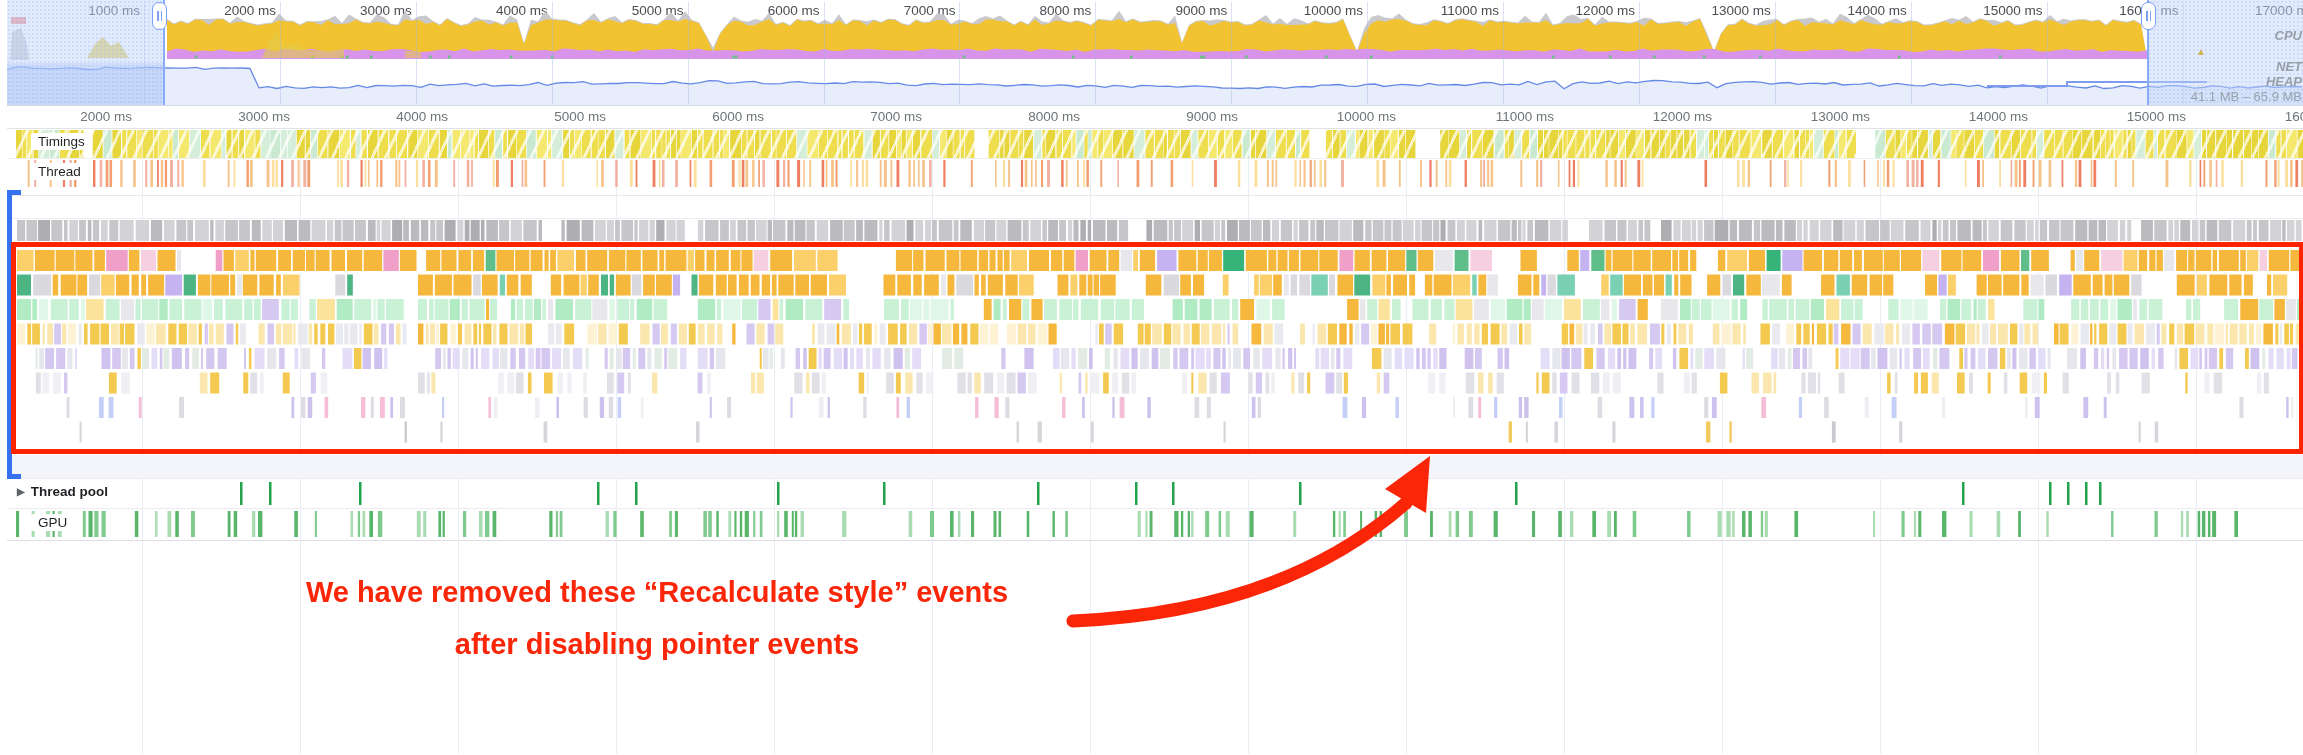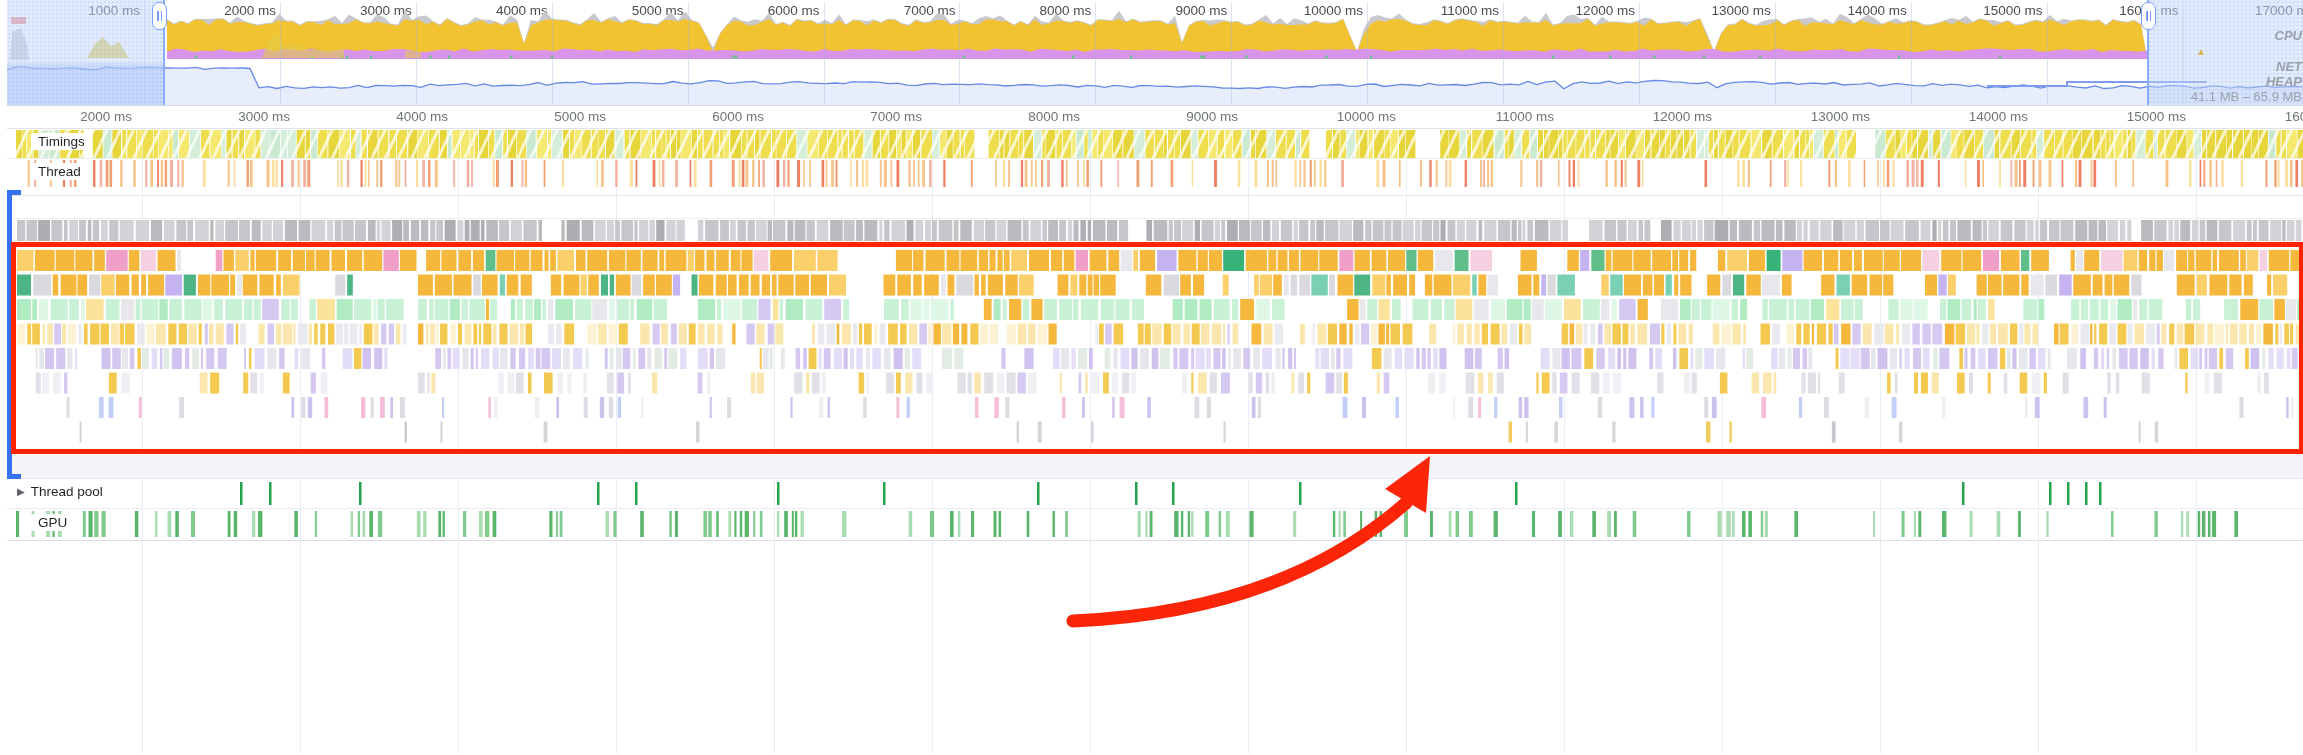"▶ Thread pool" .plain-lab { font-weight: none -> bold }
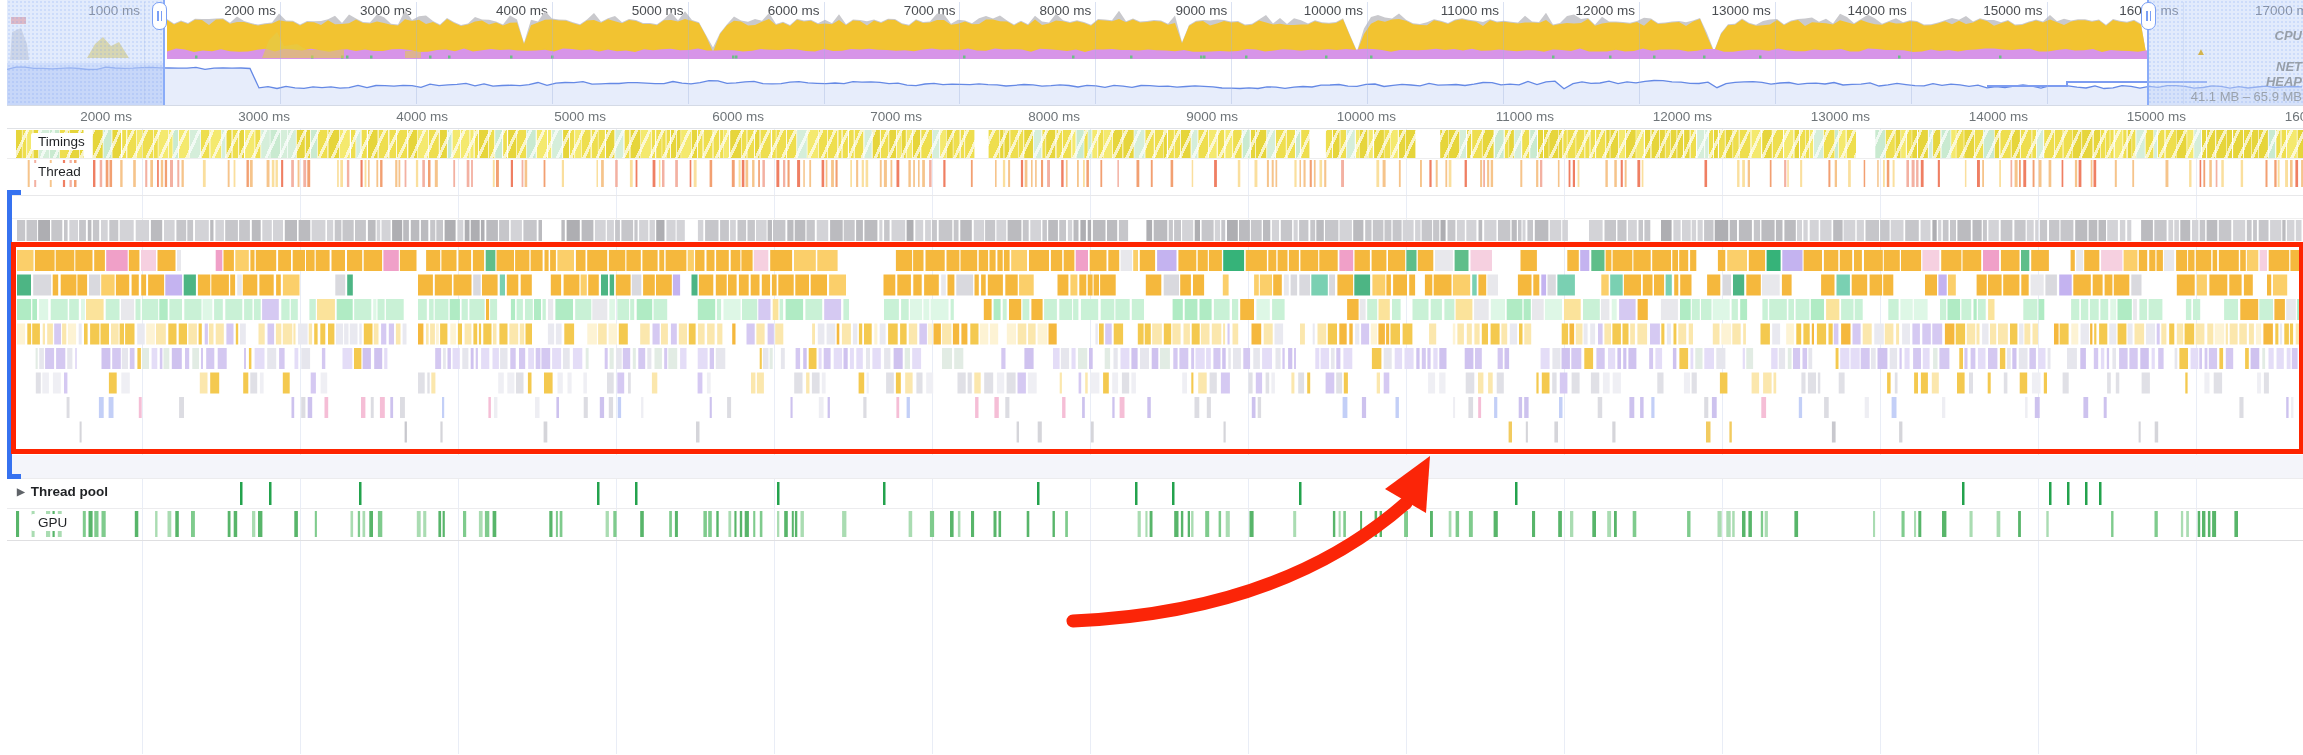"We have removed these “Recalculate" div.anno { html: none -> <div>We have removed these “Recalculate style” events</div> }
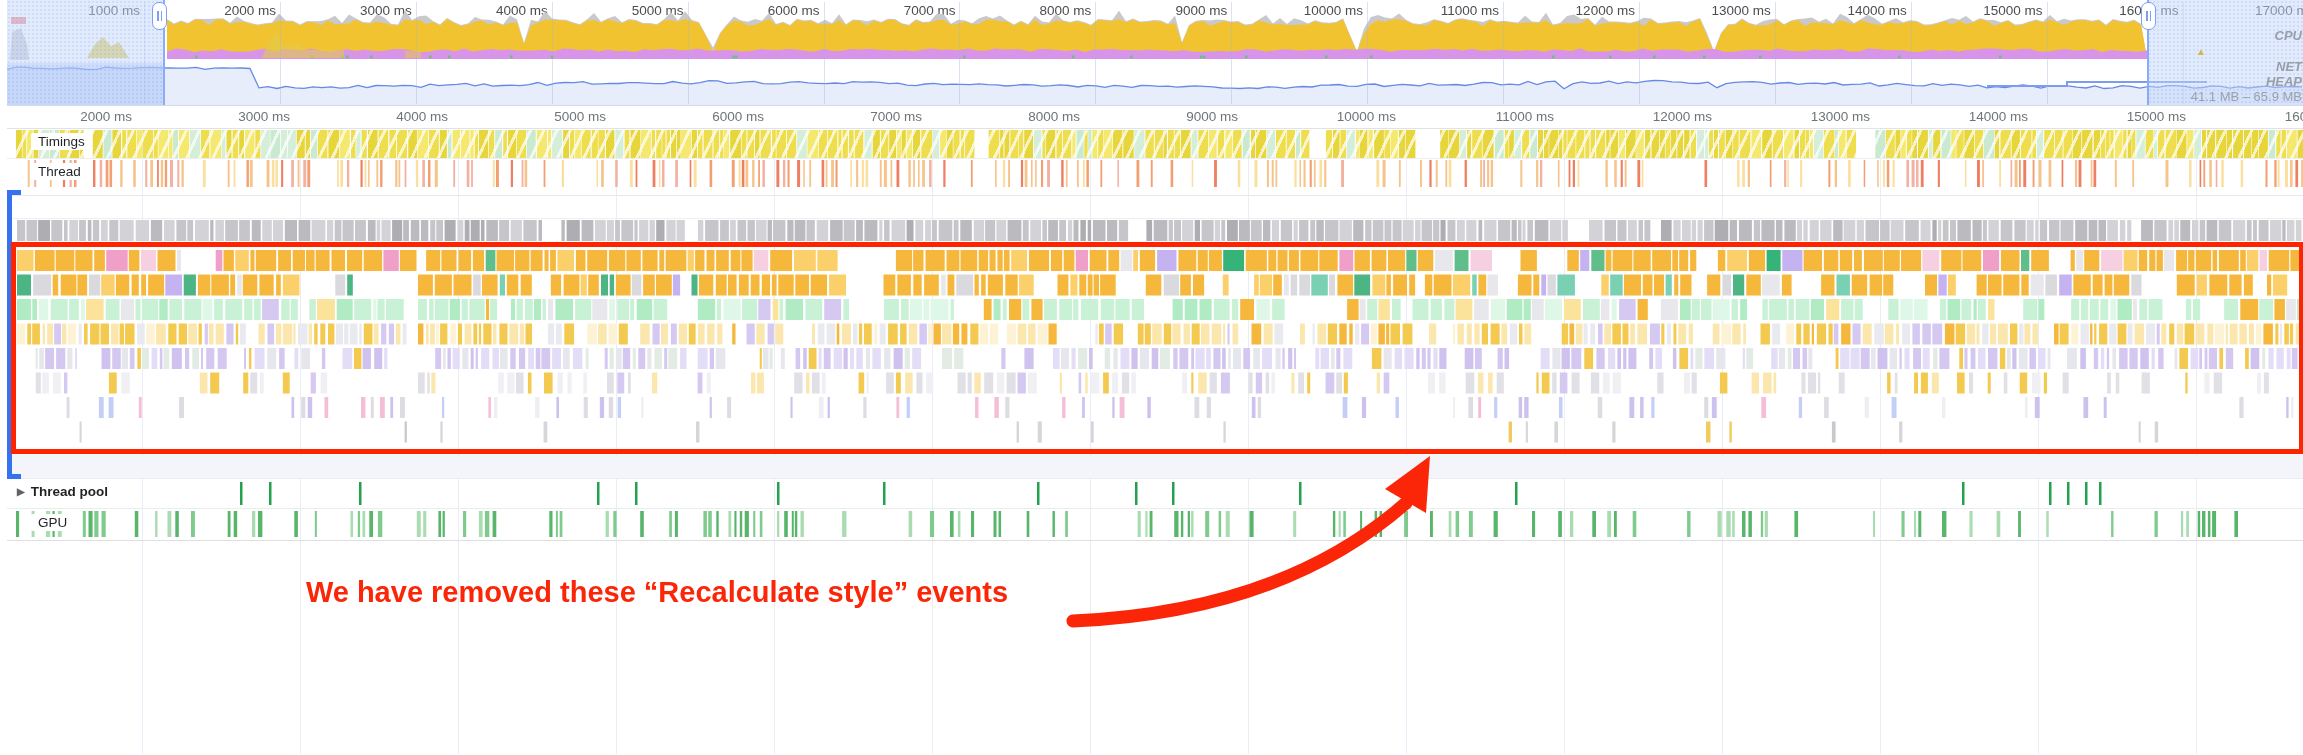"after disabling pointer events" div.anno { html: none -> <div>after disabling pointer events</div> }
